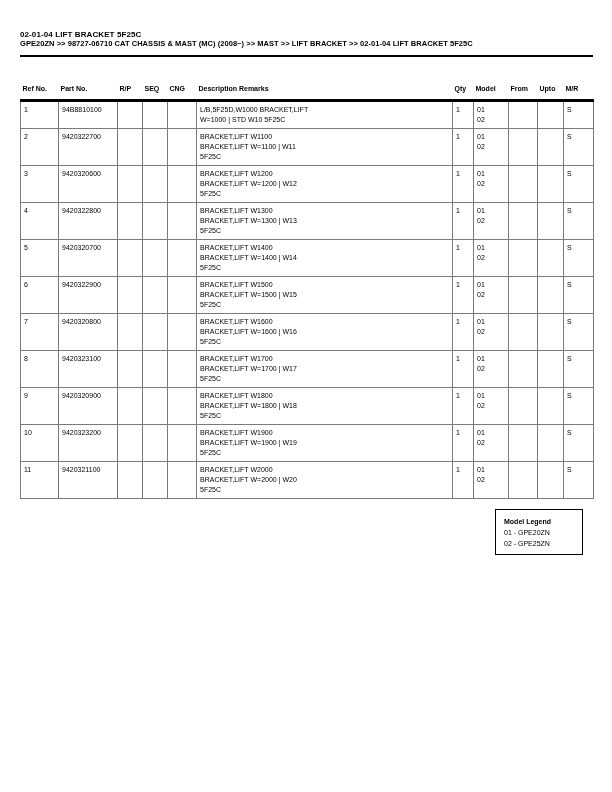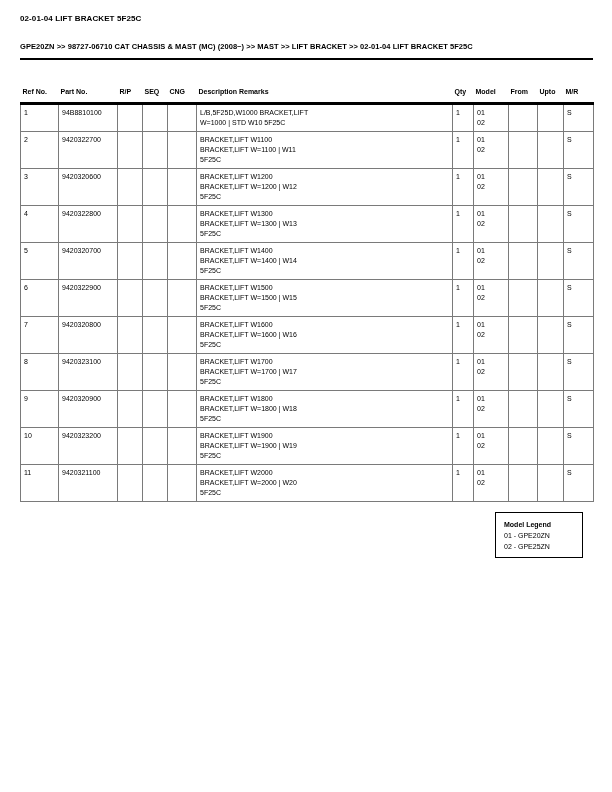"02-01-04 LIFT BRACKET 5F25C" .page { padding: 14px 19px 0 20px -> 30px 19px 0 20px }
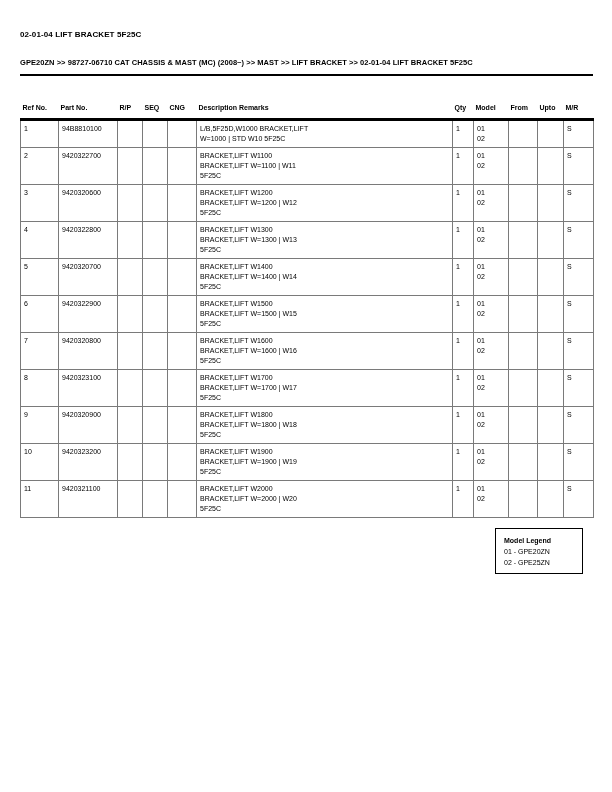"GPE20ZN >> 98727-06710 CAT CHASSIS" .breadcrumb { margin-top: 19px -> none }
